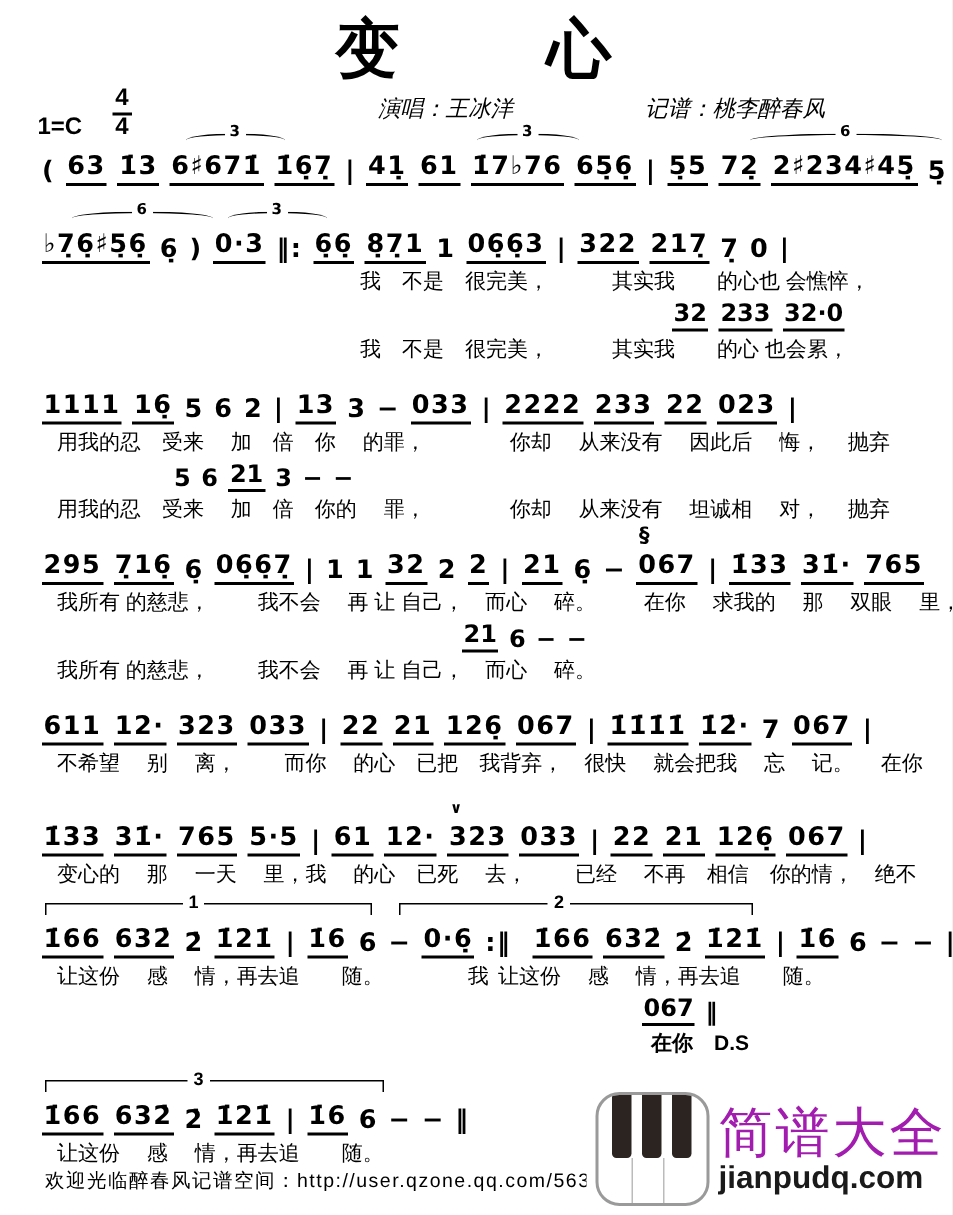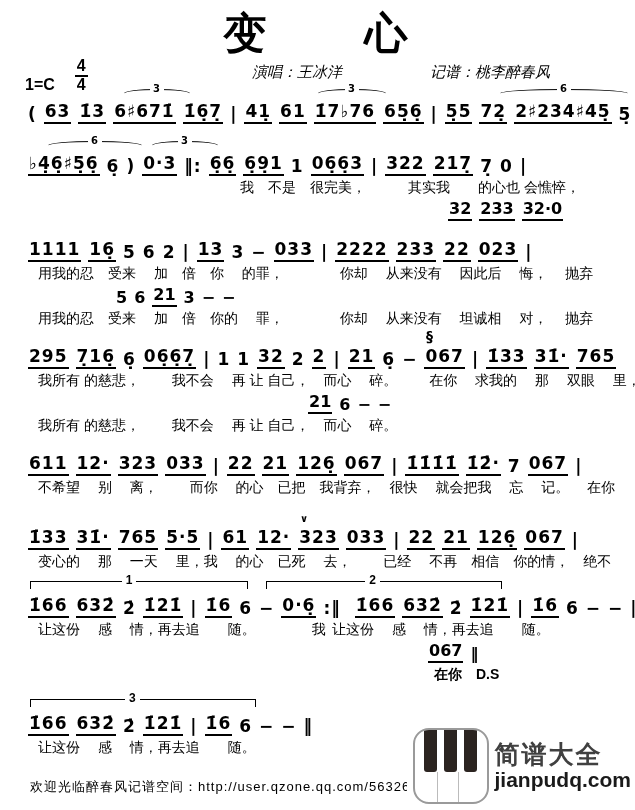"♭4̣6̣♯5̣6̣" span.tok { text: 4̣6̣ -> 7̣6̣ }
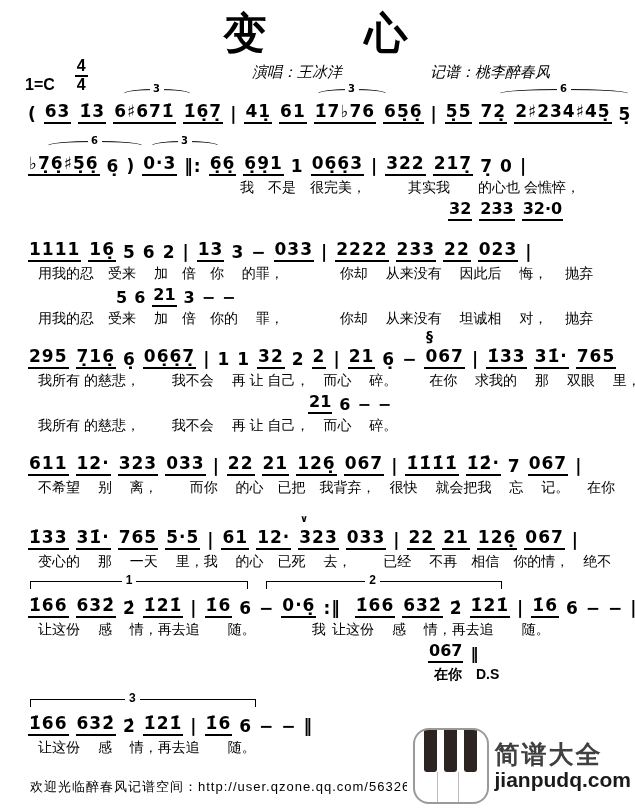"6̣9̣1" span.tok { text: 6̣9̣1 -> 8̣7̣1 }
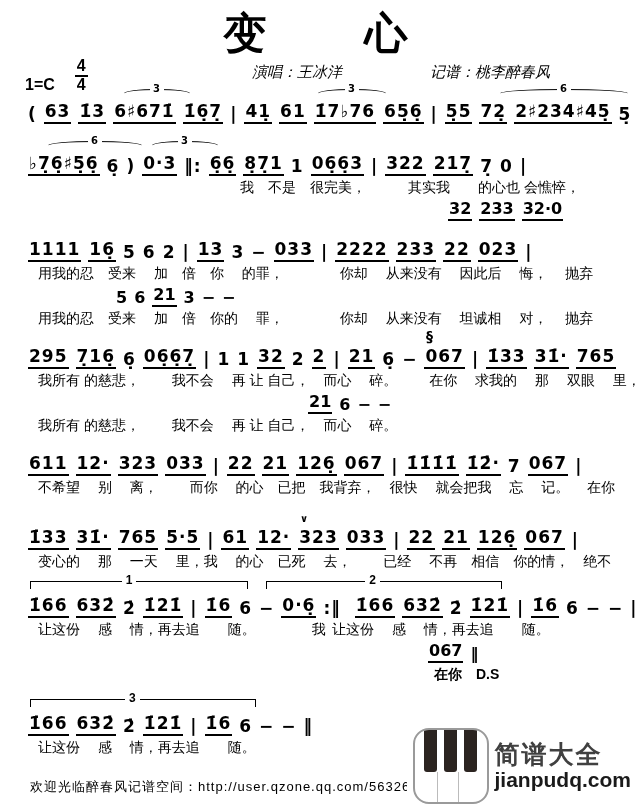"我 不是 很完美， 其实我 的心" div.lyr { html: none -> <div>我 不是 很完美， 其实我 的心 也会累，</div> }
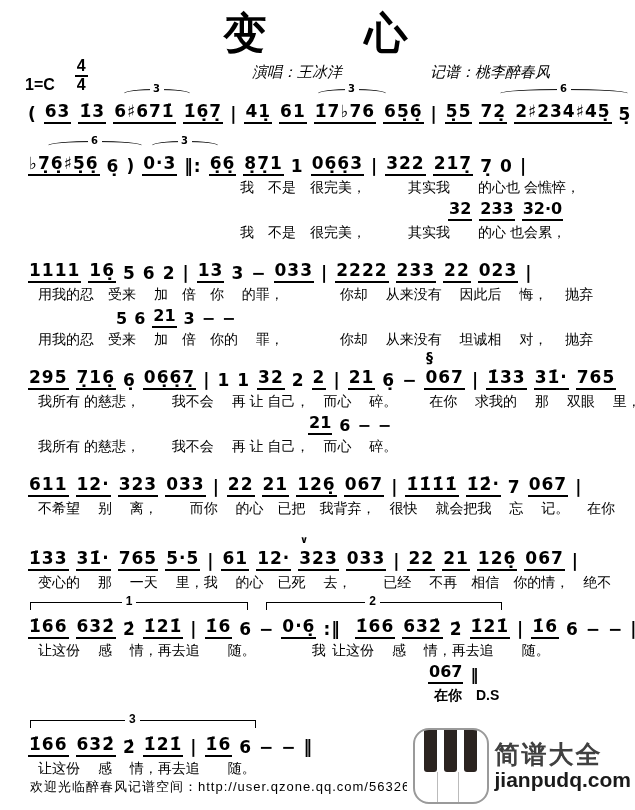"简谱大全" .wmtitle { color: #404040 -> #a21caf; font-size: 25px -> 36px; font-weight: 700 -> 400 }
